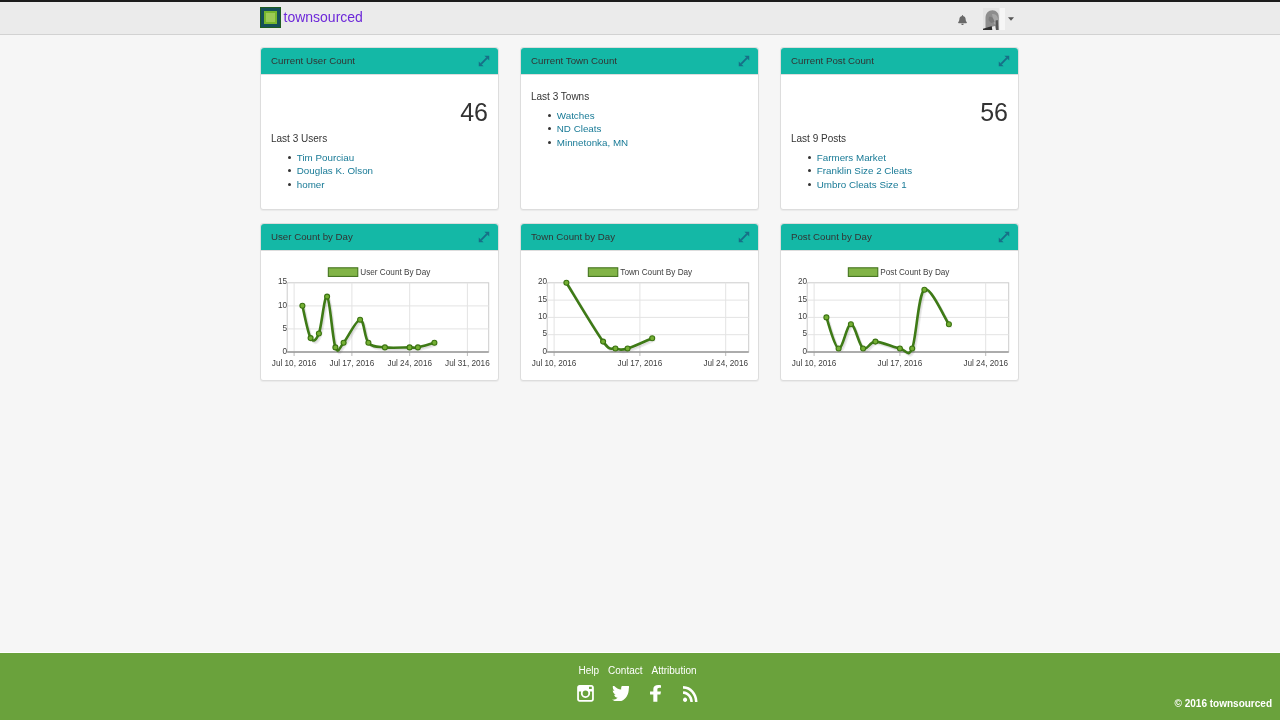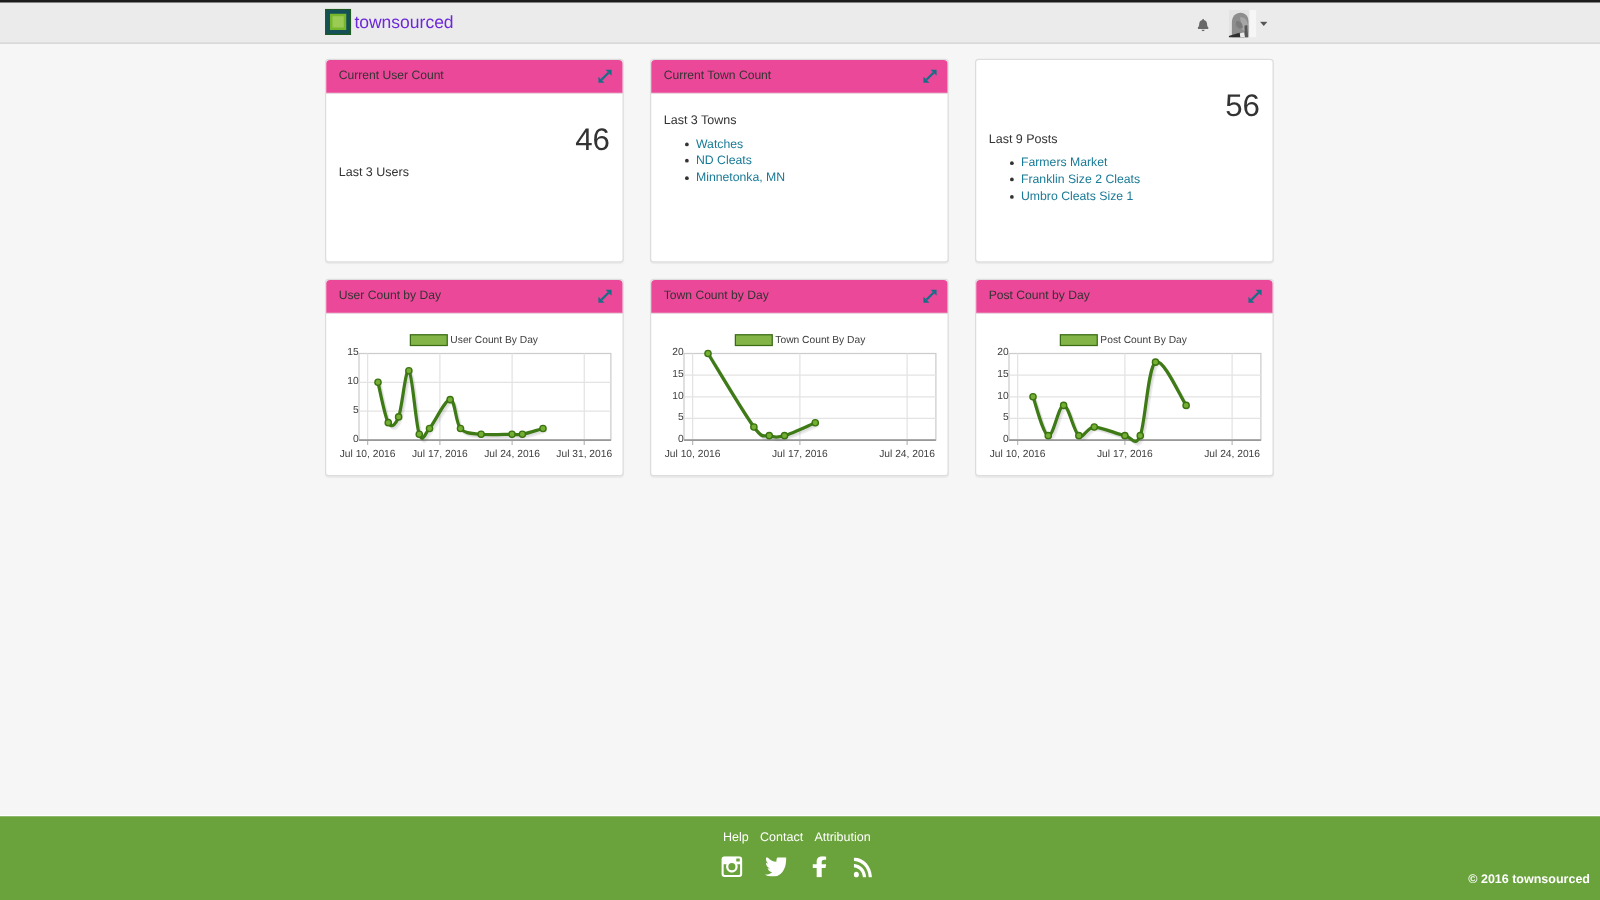"Current User Count" .panel-heading { background: #ec4899 -> #14b8a6 }
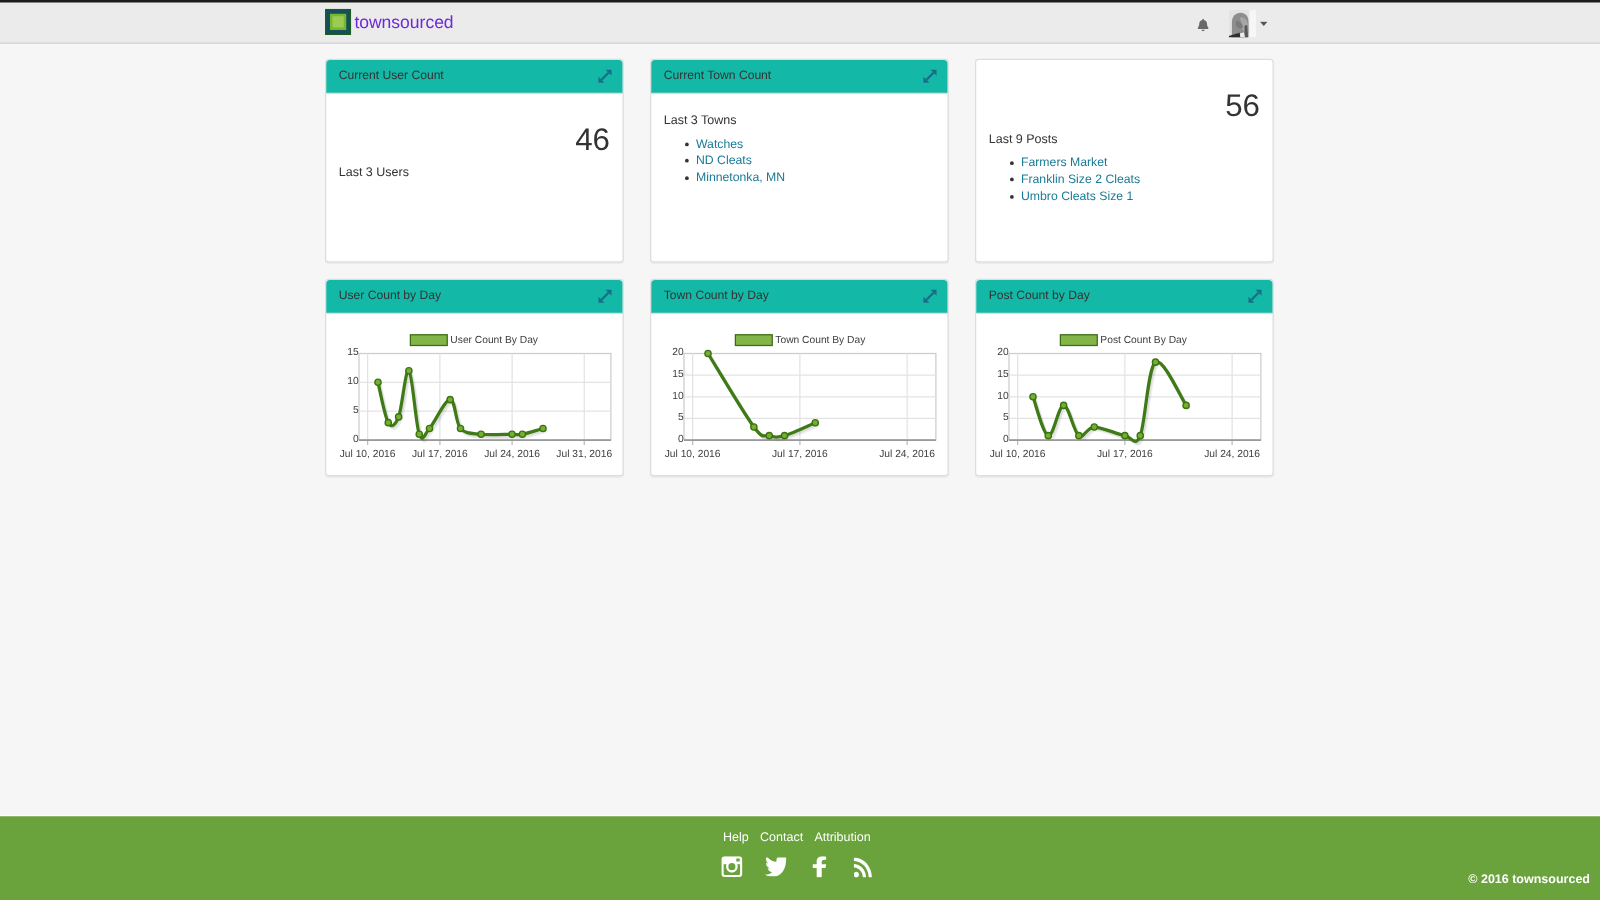"Current Post Count" div.panel-heading { html: none -> <div>Current Post Count<svg> <g> <polygon></polygon> <polygon></polygon> <path></path> </g> </svg></div> }
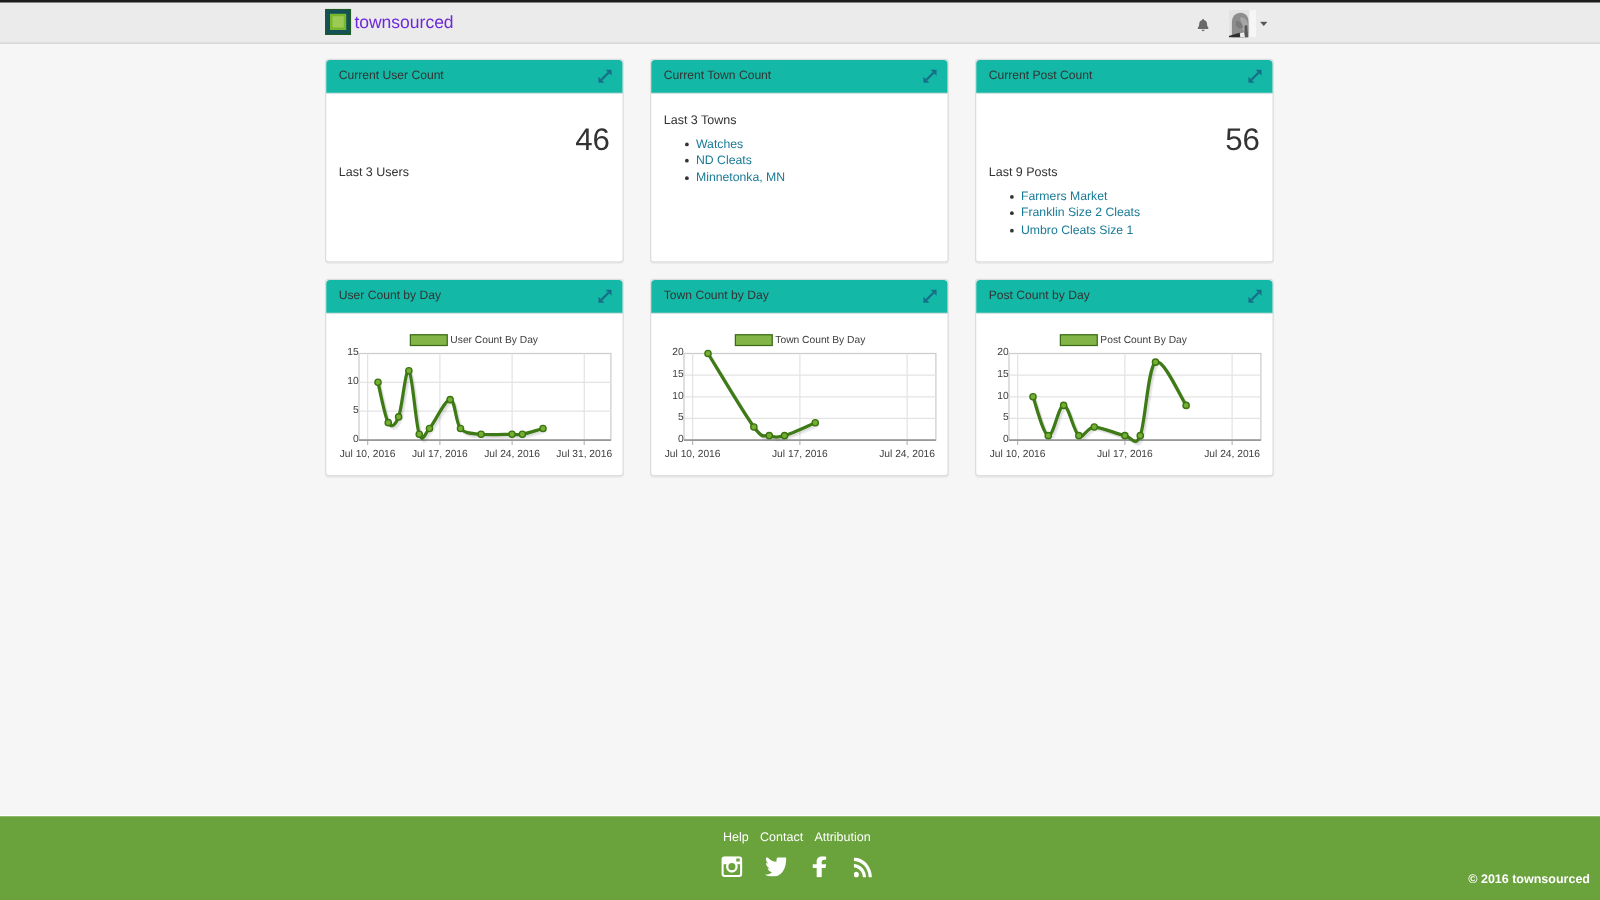"Tim Pourciau" ul.link-list { html: none -> <ul> <li><a>Tim Pourciau</a></li> <li><a>Douglas K. Olson</a></li> <li><a>homer</a></li> </ul> }
